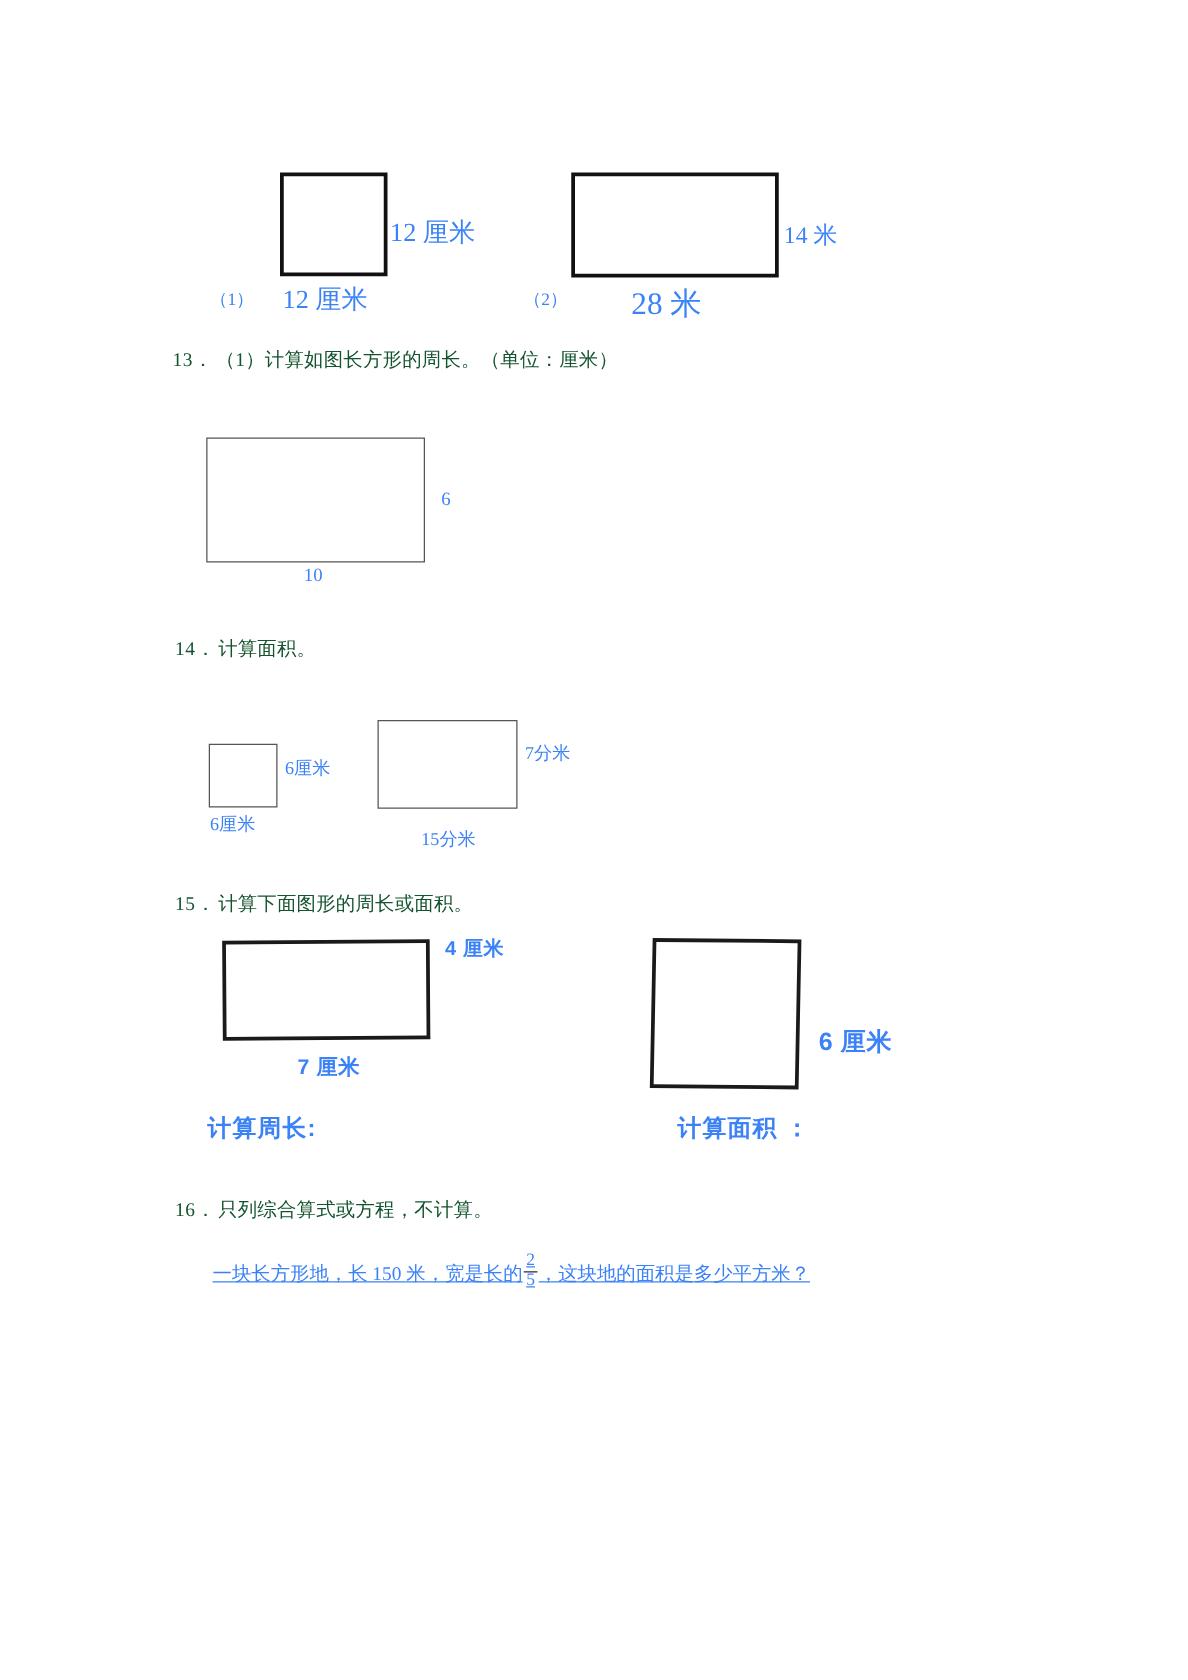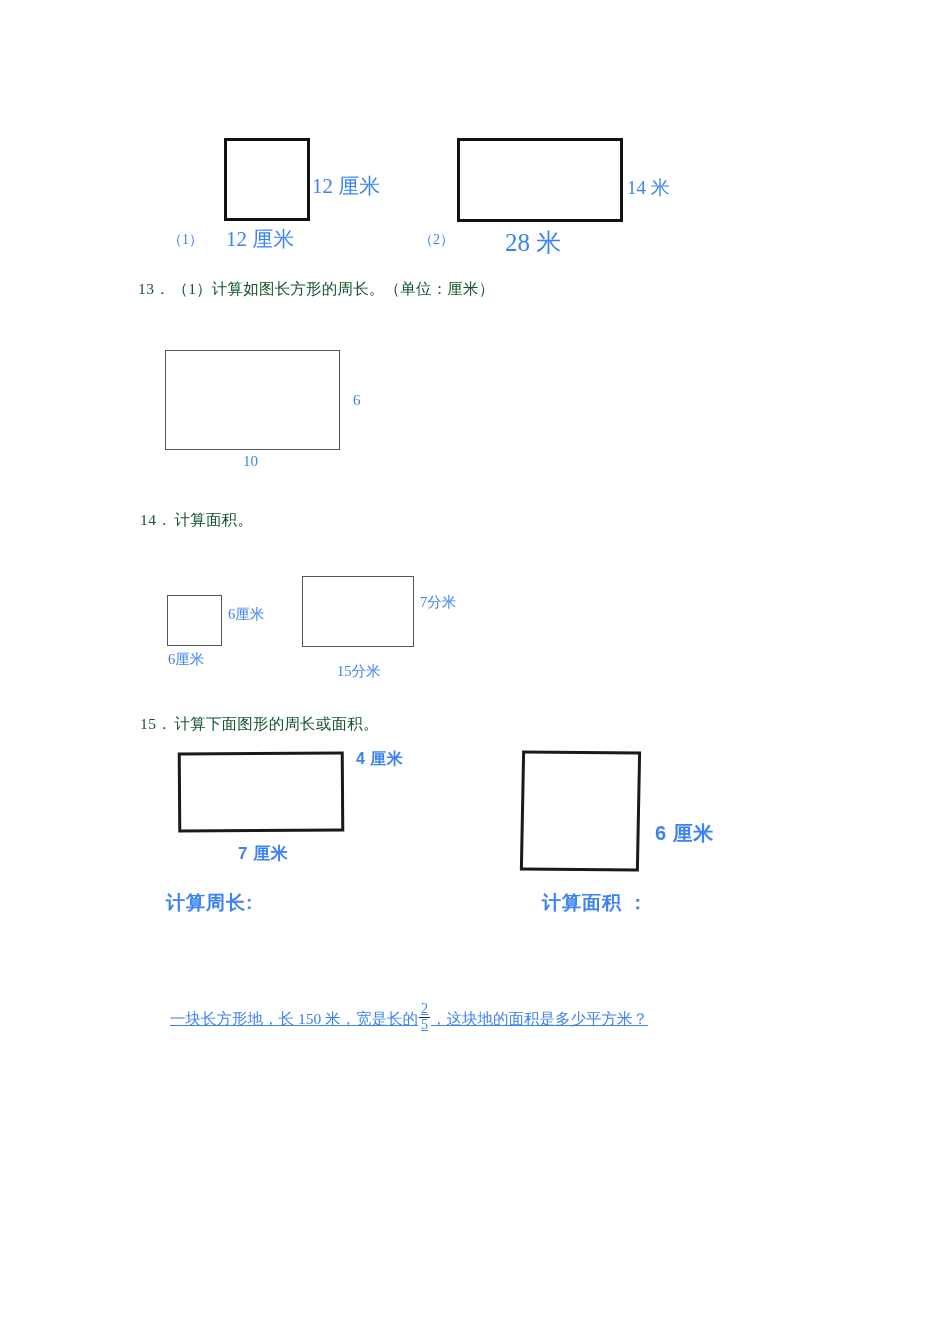"16．只列综合算式或方程，不计算。" div.qline { html: none -> <div> <span>16．</span><span>只列综合算式或方程，不计算。</span> </div> }
